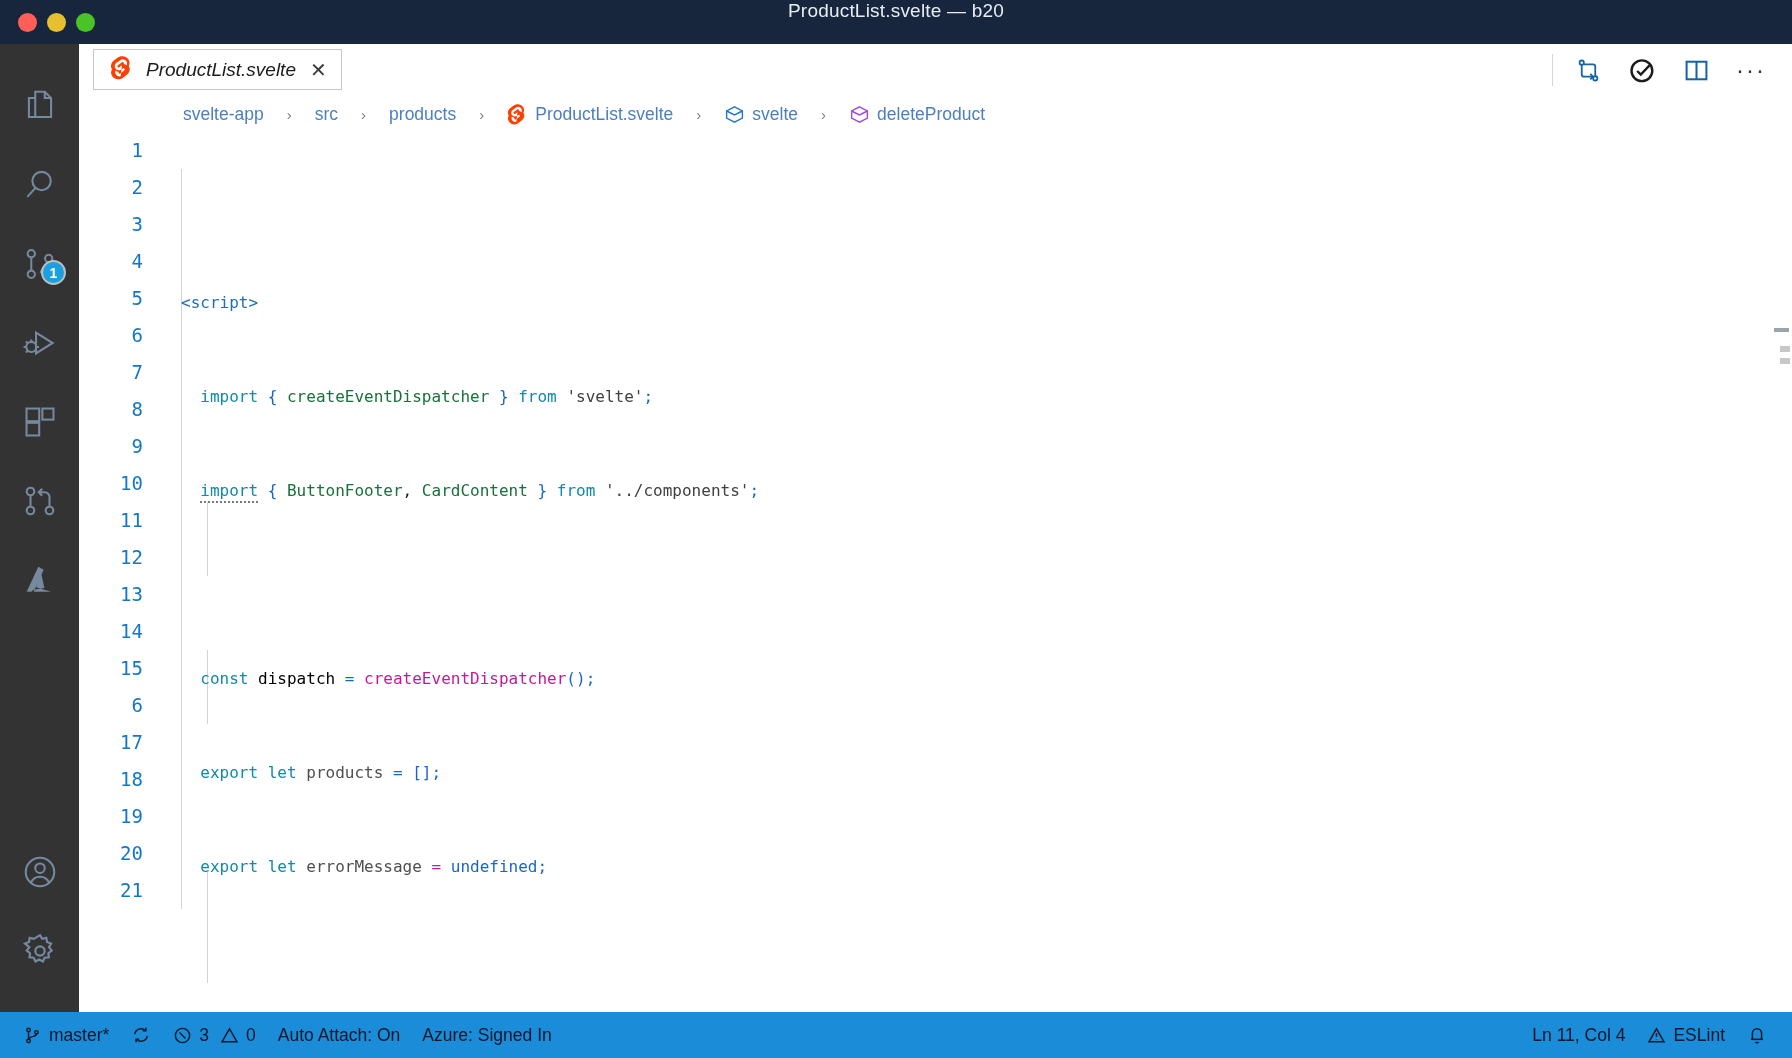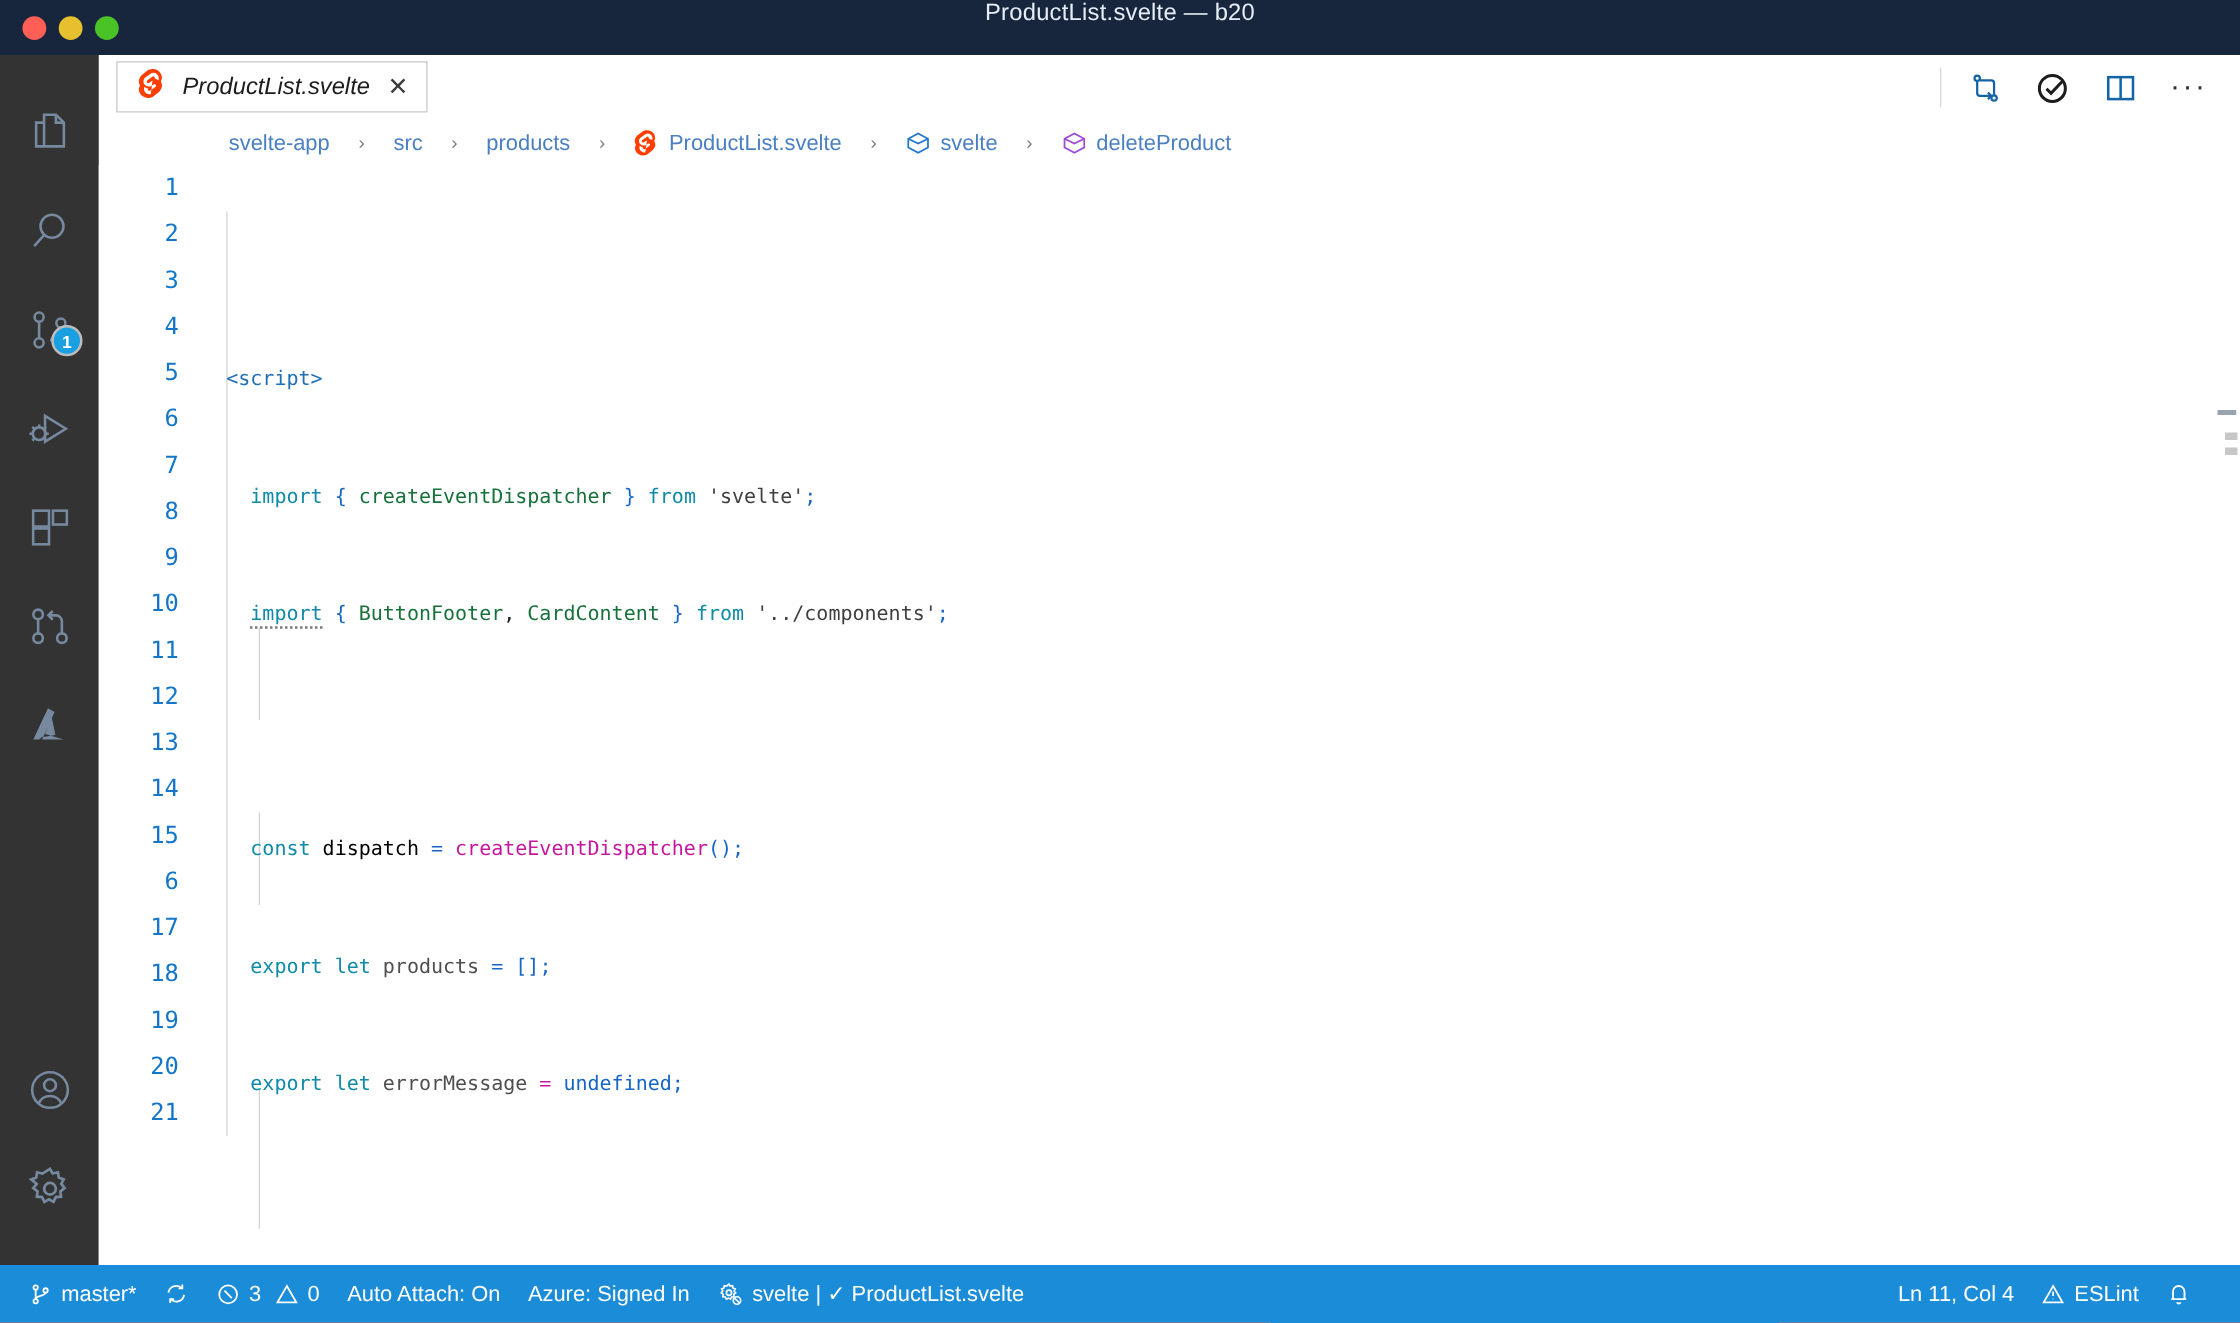"master*" .statusbar { color: #ffffff -> #0f172a; padding: 0 28px 0 12px -> 0 14px 0 12px }
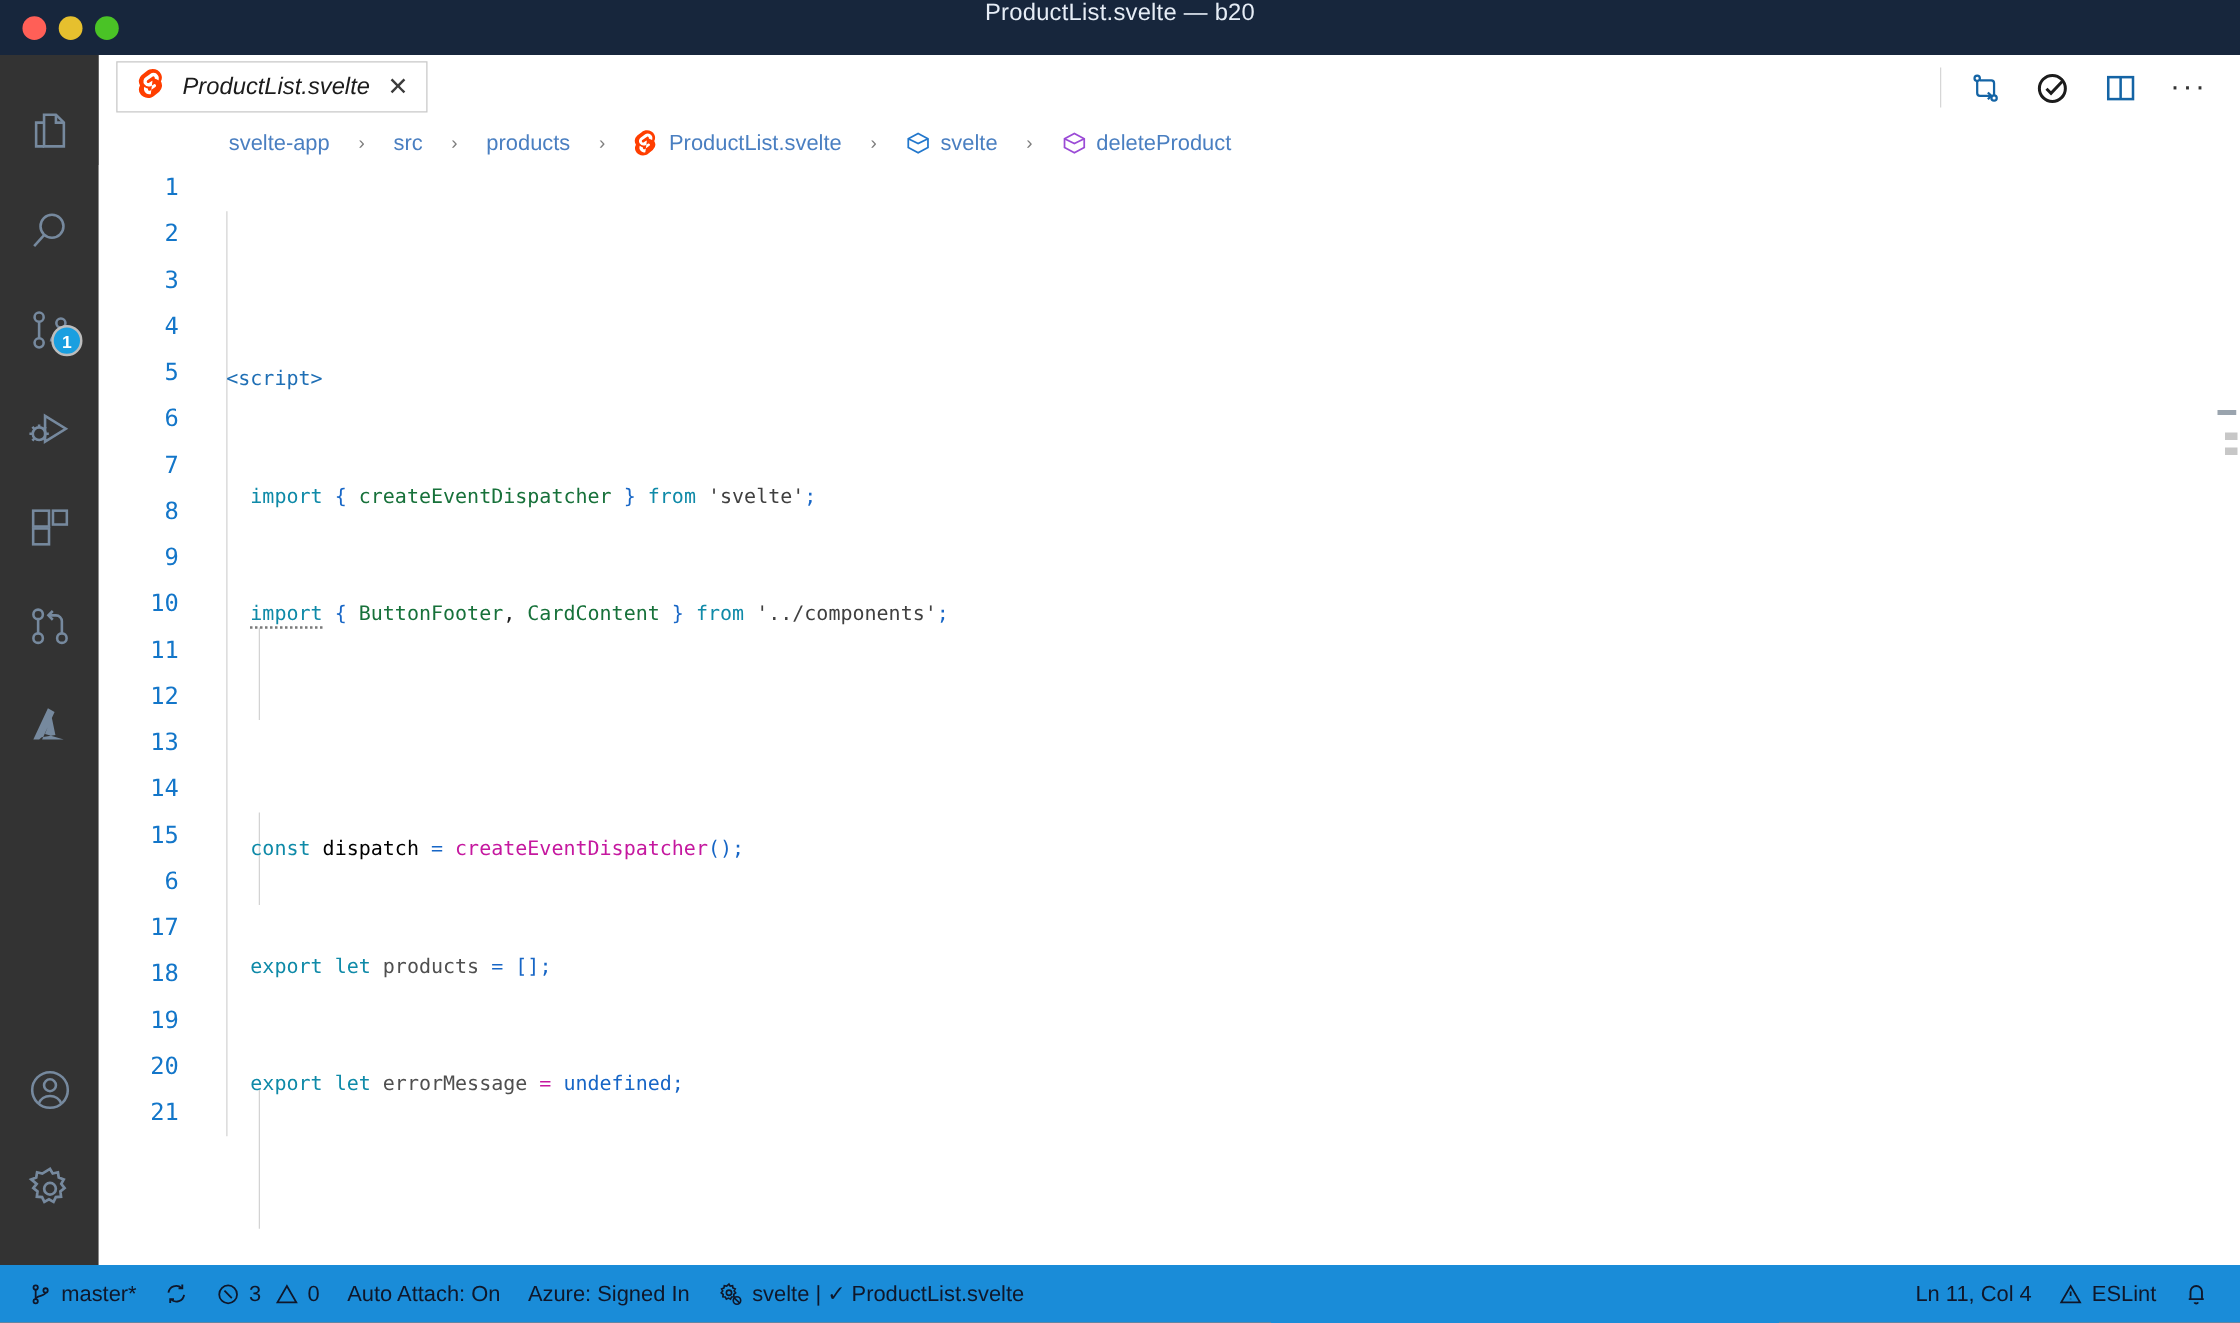"svelte | ✓ ProductList.svelte" div.sb-item { html: <div> <span> <svg> <circle></circle> <path></path> <circle></circle> <path></path> </svg> </span> <span>svelte | ✓ ProductList.svelte</span> </div> -> none }
